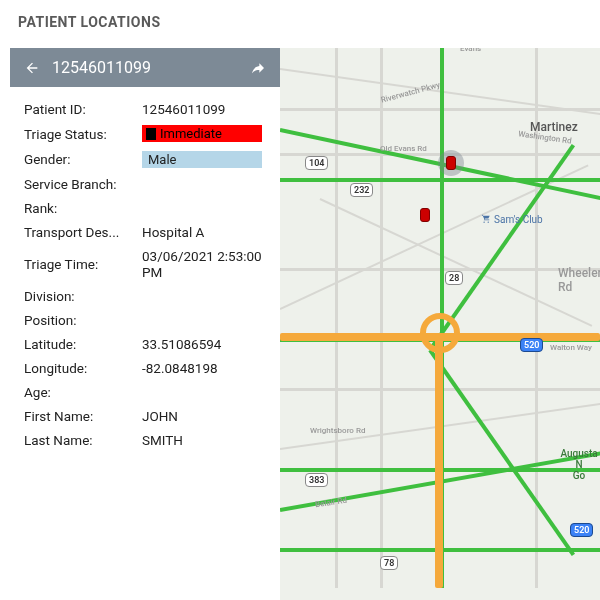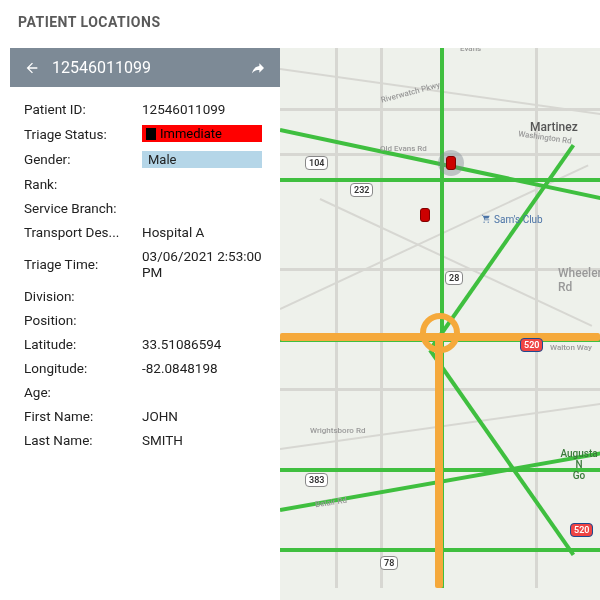"Rank:" div.row { order: before "Service Branch:" -> after "Service Branch:" }
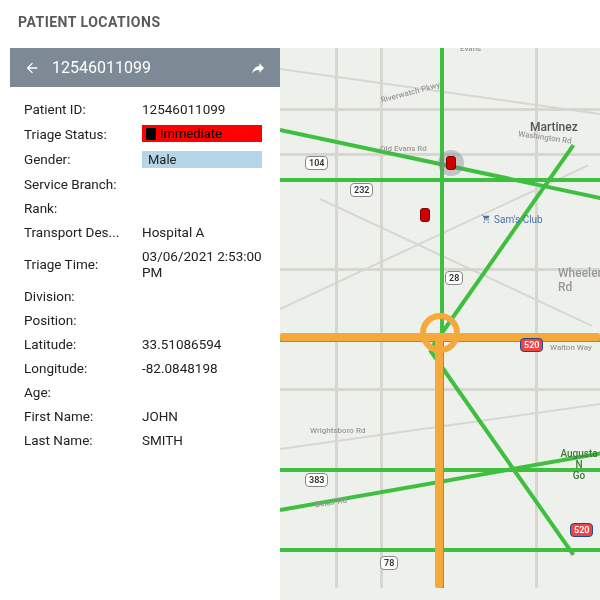"520" .shield.blue { background: #ef4444 -> #3b82f6 }
